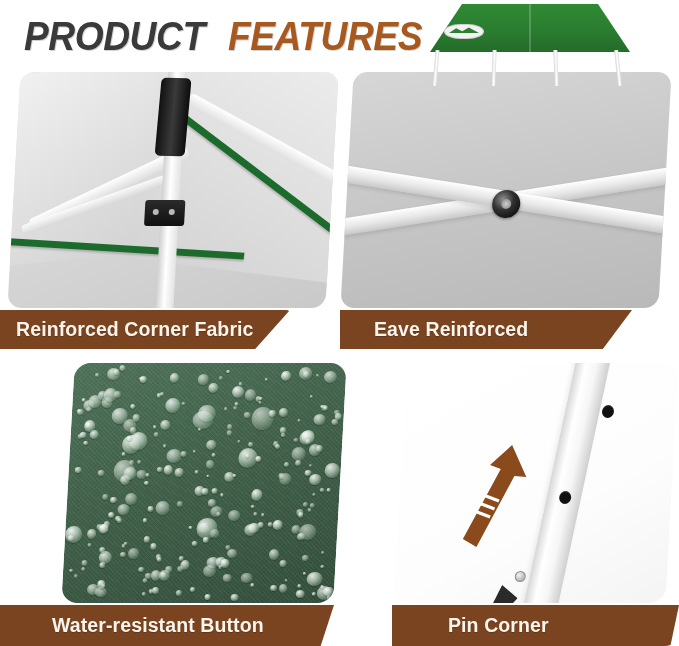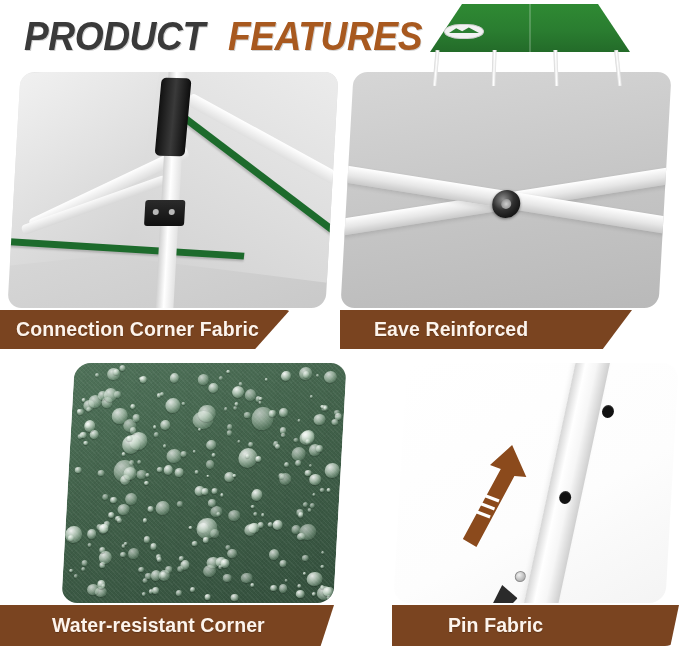"Connection Corner Fabric" span { text: Connection -> Reinforced }
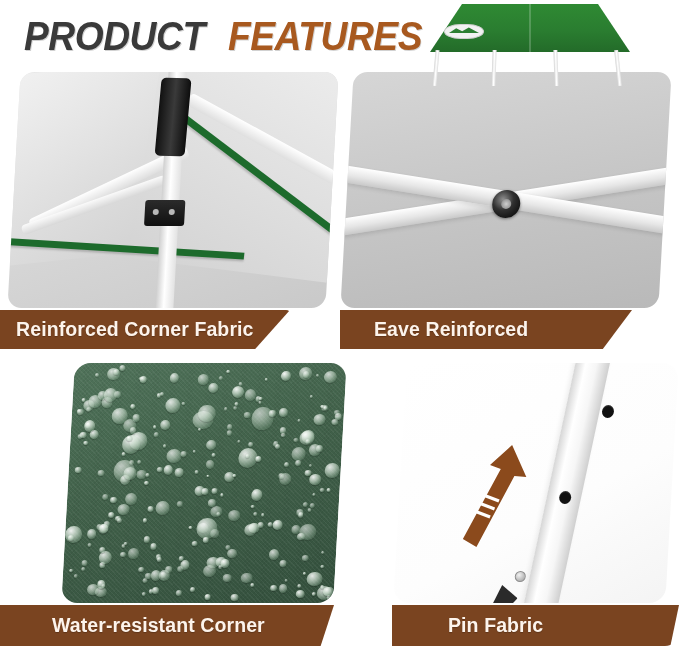"Water-resistant Corner" span { text: Corner -> Button }
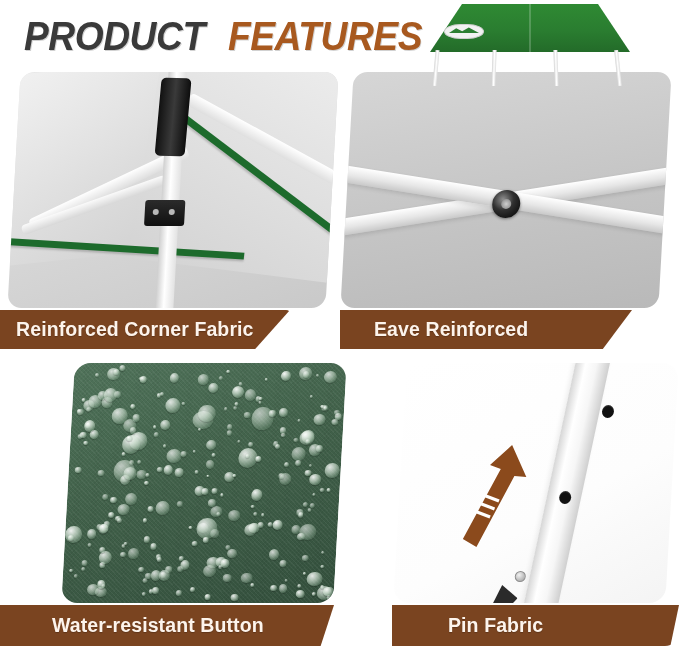"Pin Fabric" span { text: Fabric -> Corner }
